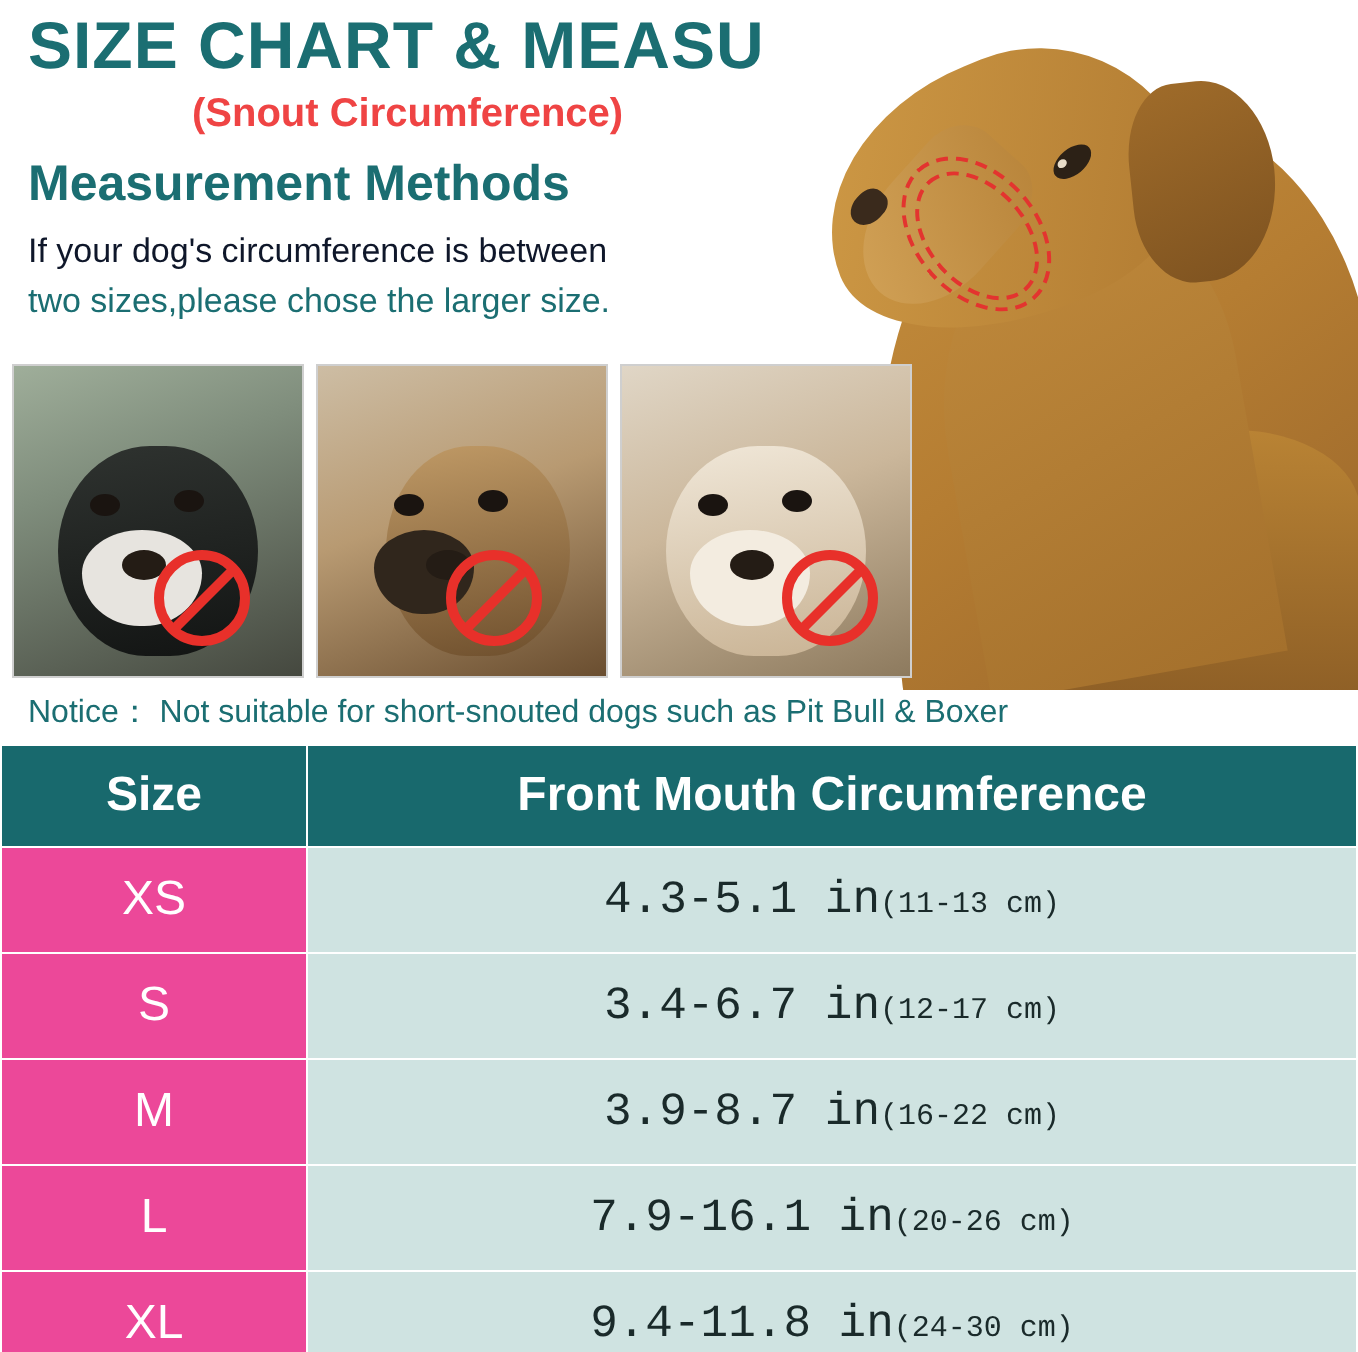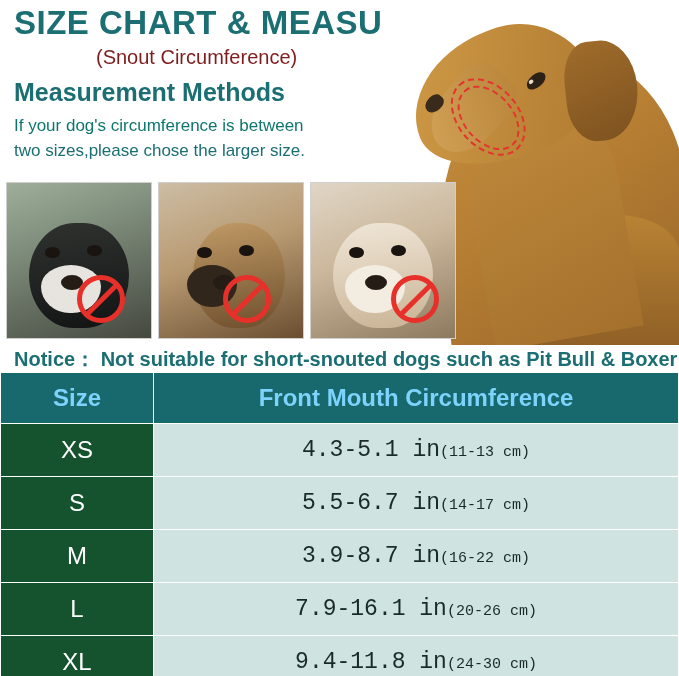"(Snout Circumference)" .subtitle { color: #7f1d1d -> #ef4444; font-weight: none -> bold }
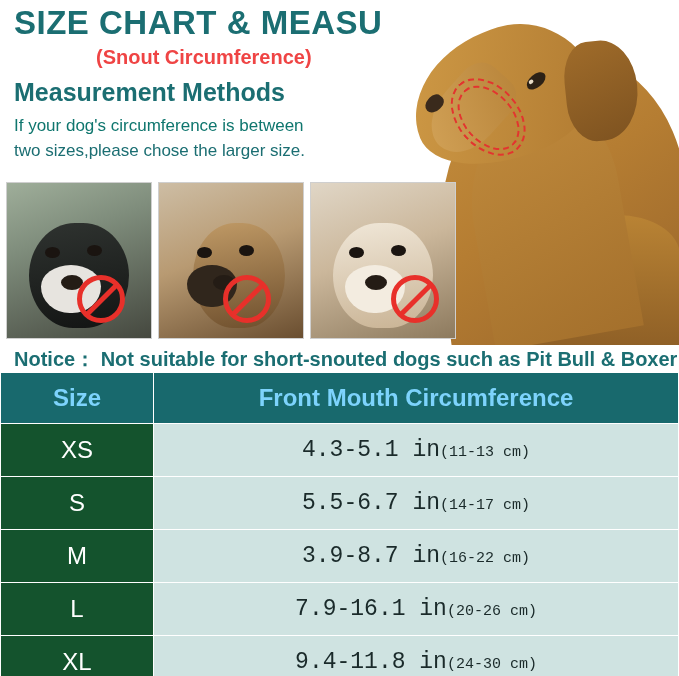"If your dog's circumference is" .note-line1 { color: #0f766e -> #0f172a }
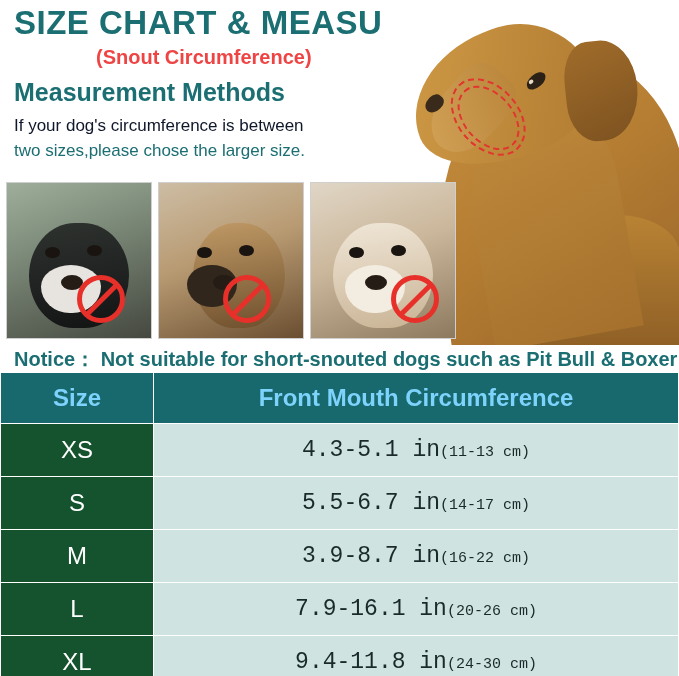"Notice： Not suitable for short-snouted" .notice { font-size: 20px -> 16px; font-weight: bold -> none }
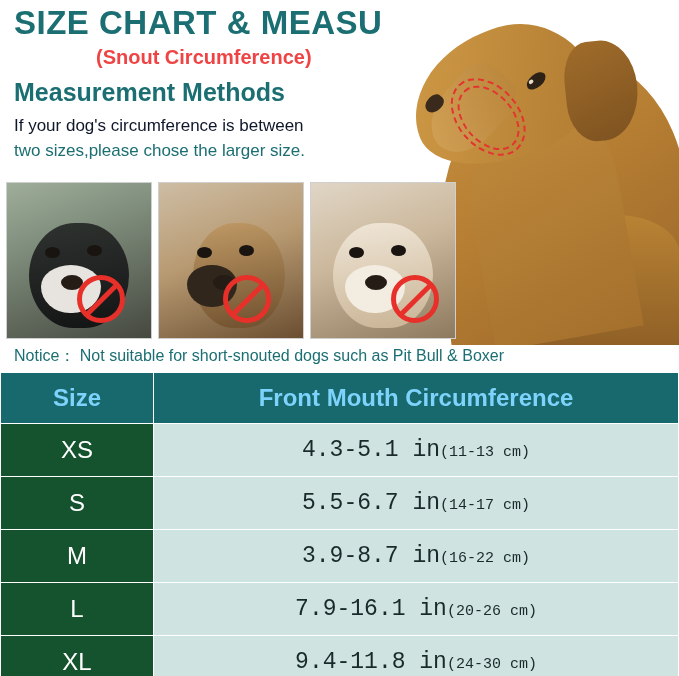"Size" .table thead th { color: #7dd3fc -> #ffffff }
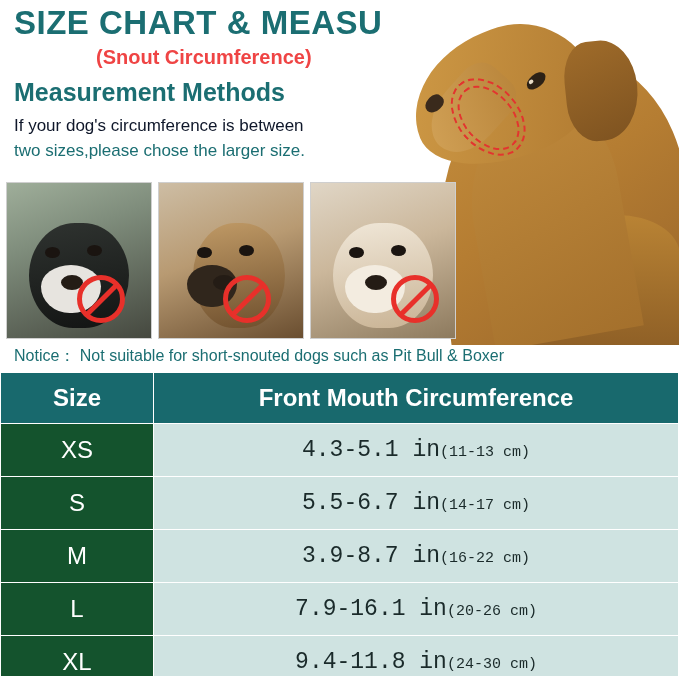"XS" .table tbody td.size-cell { background: #14532d -> #ec4899 }
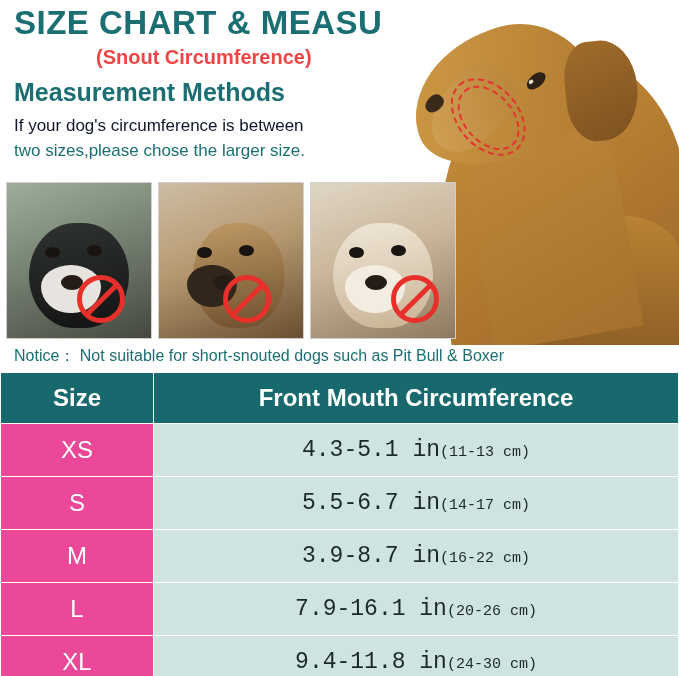"5.5-6.7 in" span { text: 5.5-6.7 -> 3.4-6.7 }
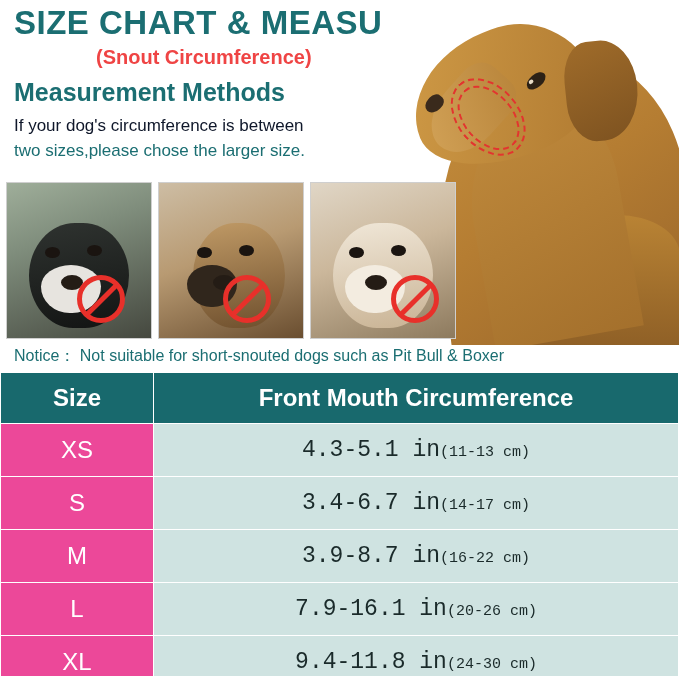"(14-17 cm)" span.val-cm { text: 14-17 -> 12-17 }
